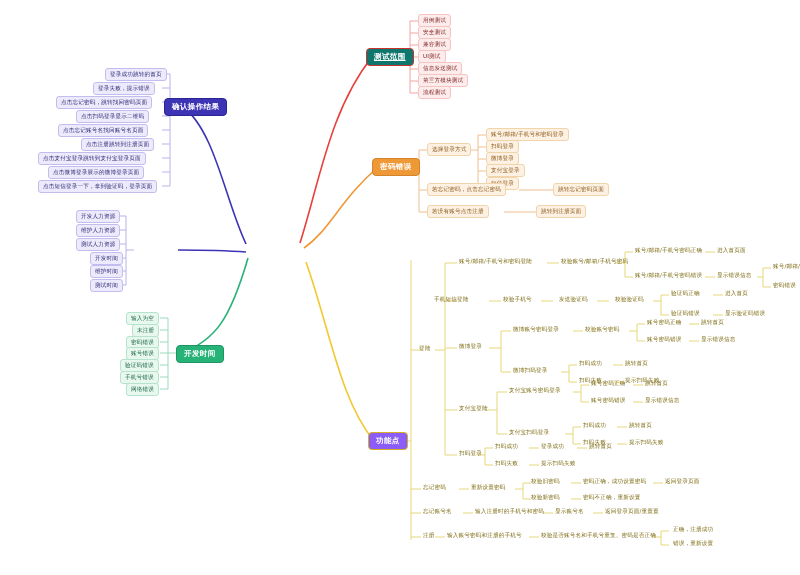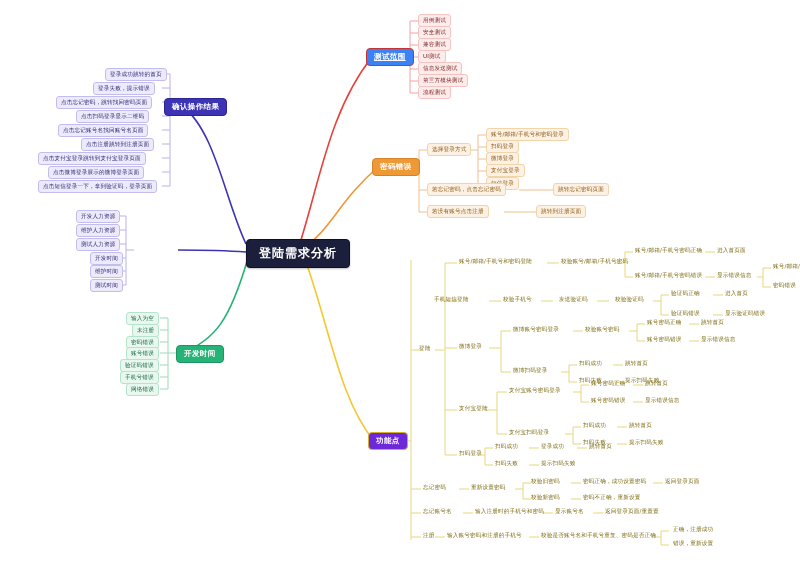"测试范围" .l1.red { background: #3b82f6 -> #0f766e }
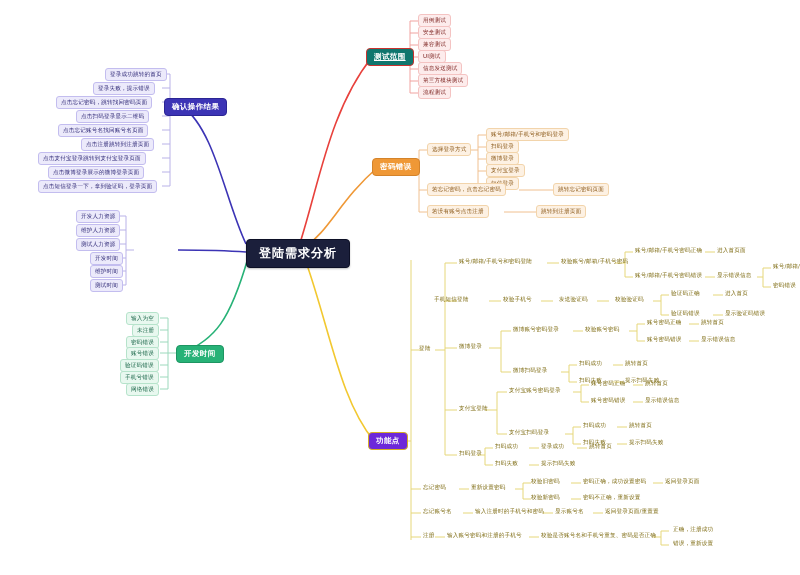"登陆需求分析" div.node { html: <div>登陆需求分析</div> -> none }
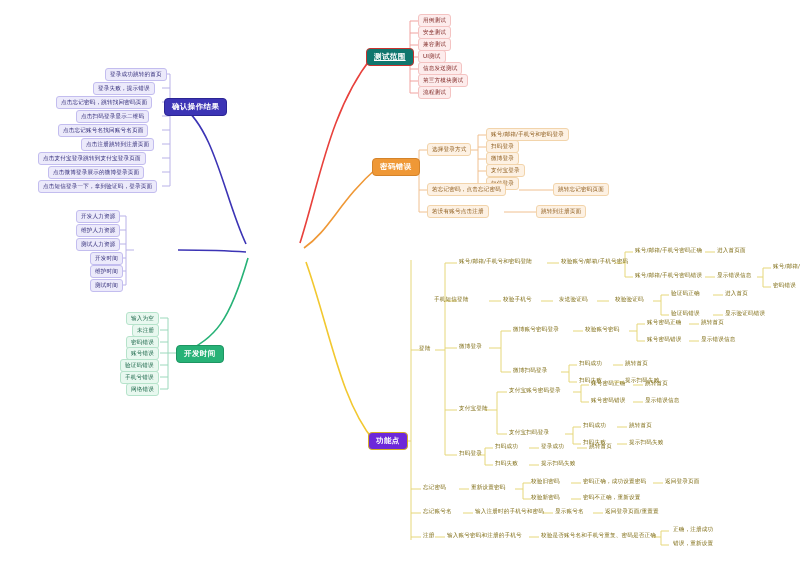"功能点" .l1.yellow { background: #6d28d9 -> #8b5cf6 }
